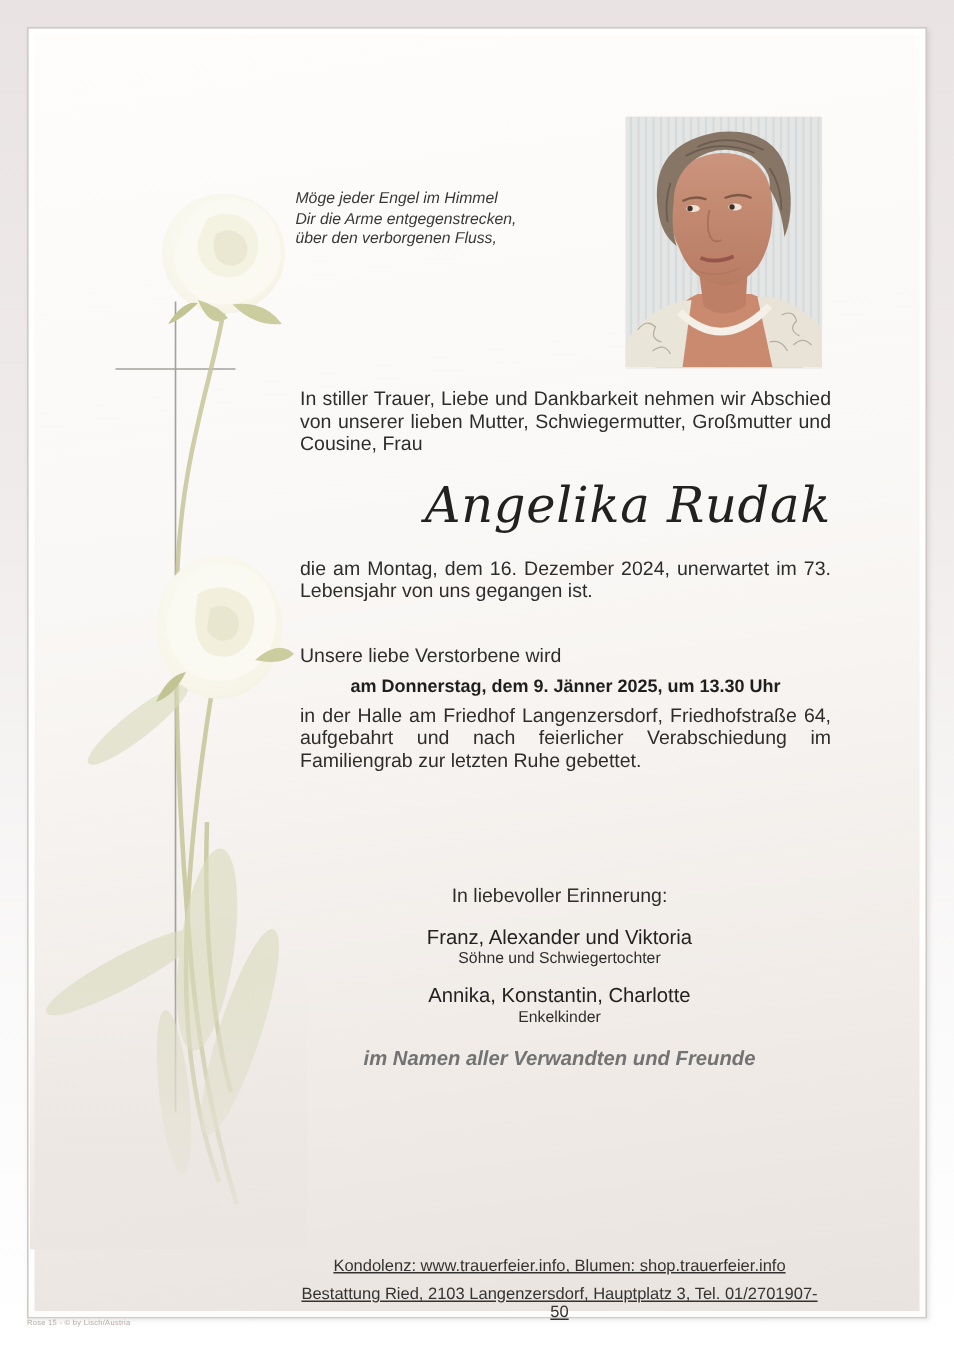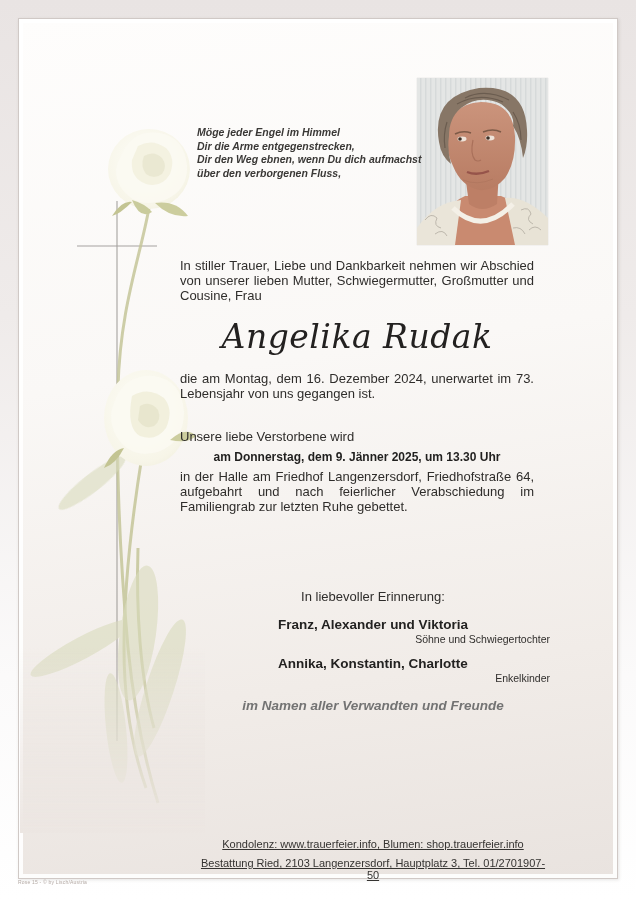"Möge jeder Engel im Himmel" .poem { font-weight: 700 -> 400 }
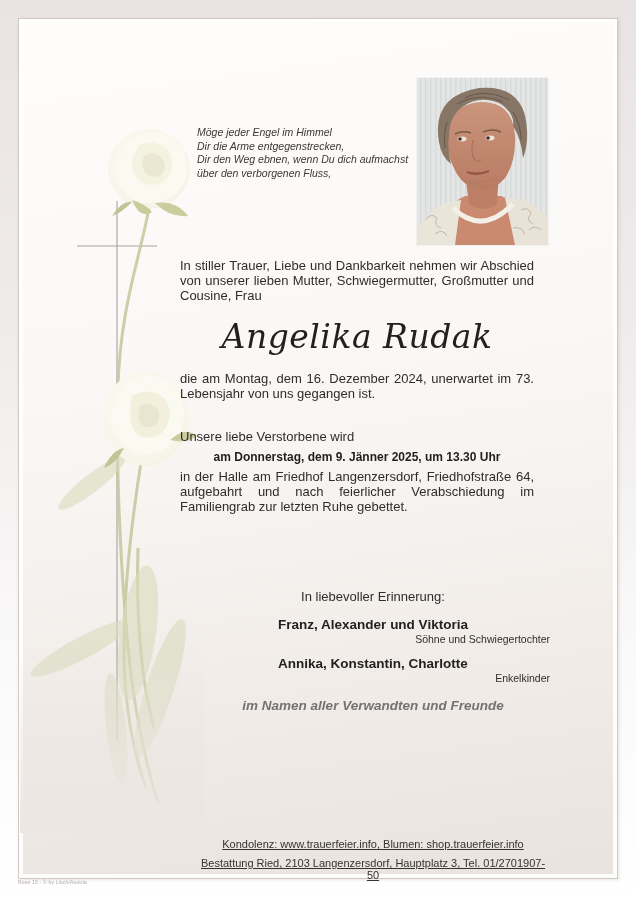"Dir den Weg ebnen, wenn" div { html: <div>Dir den Weg ebnen, wenn Du dich aufmachst</div> -> none }
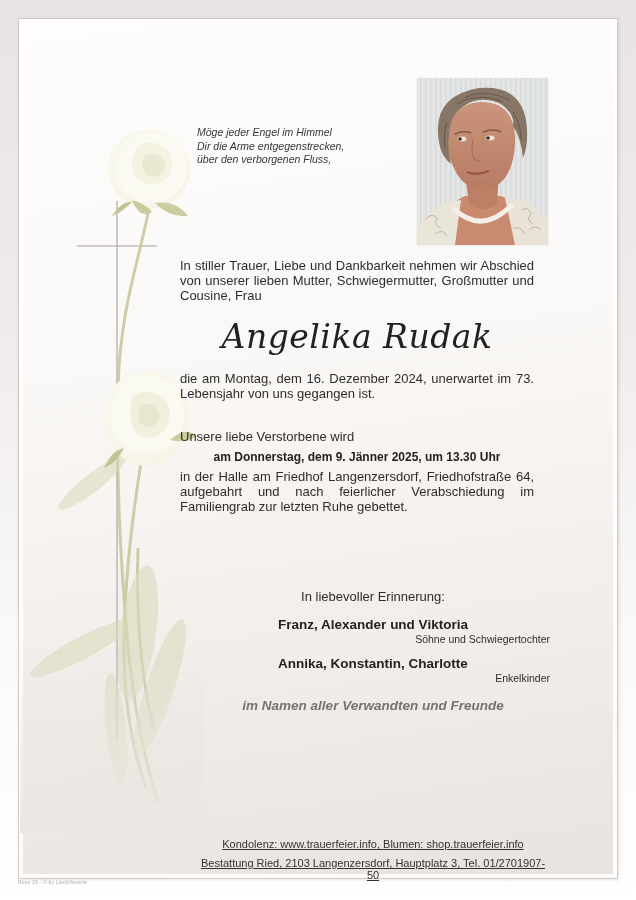"In stiller Trauer, Liebe und" .main-col { left: 180px -> 200px }
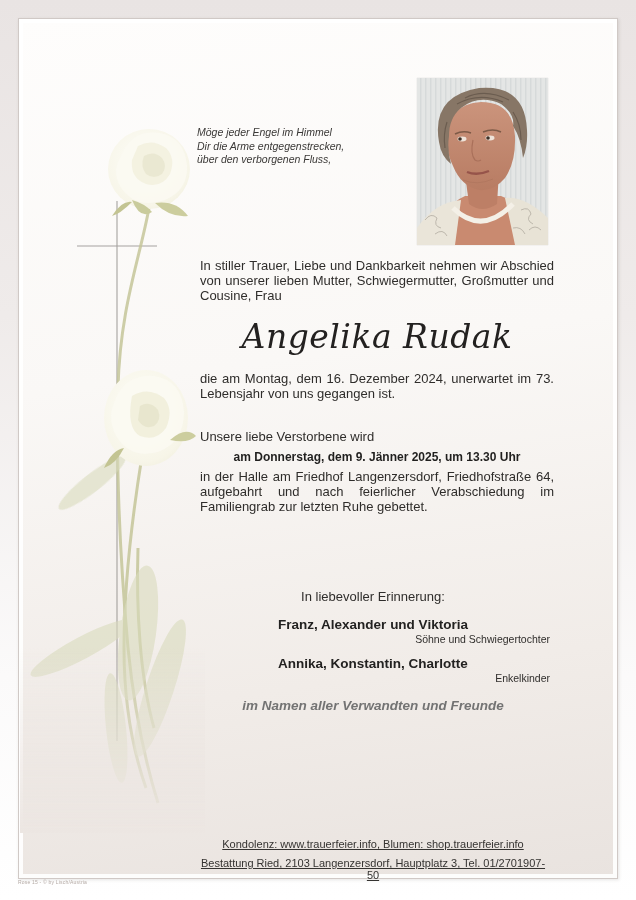"Angelika Rudak" .name { text-align: center -> right }
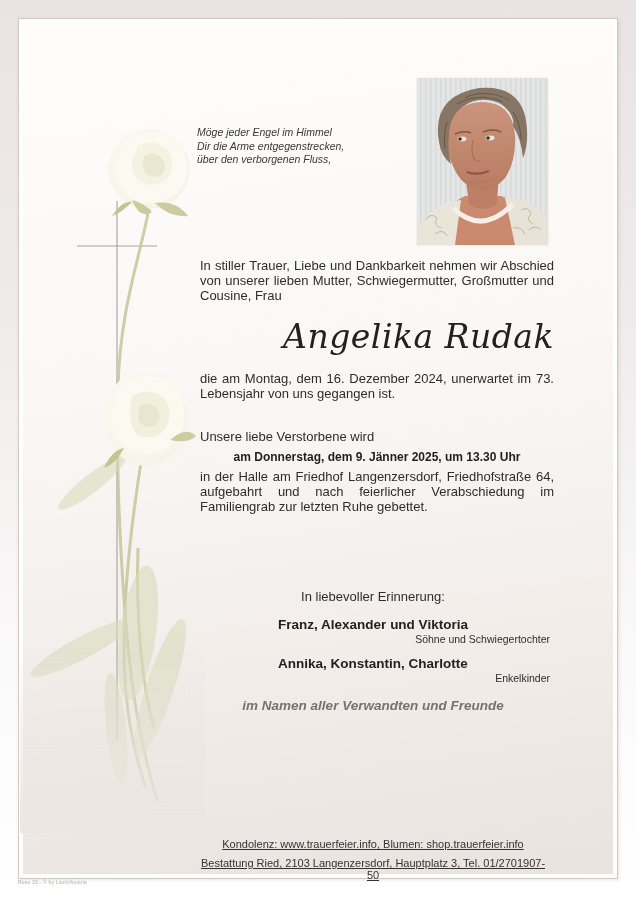"Franz, Alexander und Viktoria" .rem-names { font-weight: bold -> normal }
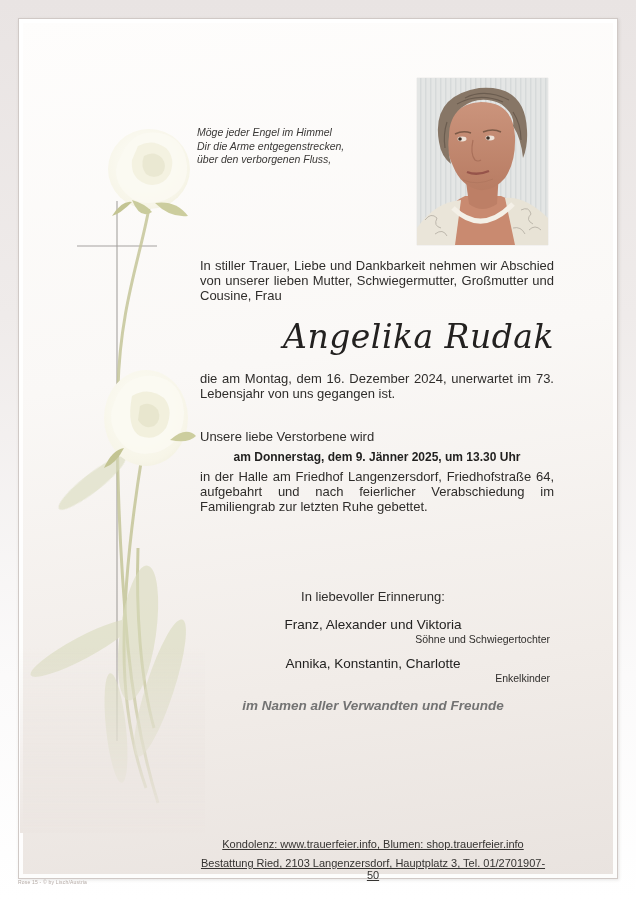"Söhne und Schwiegertochter" .rem-relation { text-align: right -> none }
